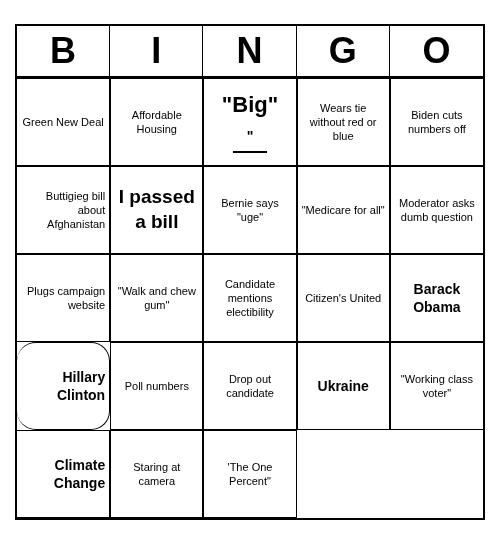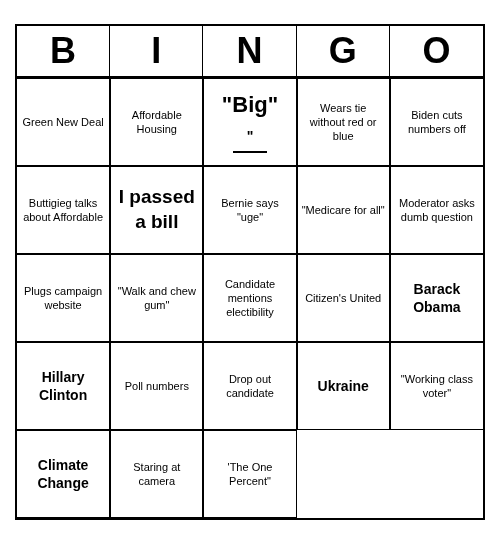"Green New Deal" .bingo-cell:nth-child(5n+1) { text-align: none -> right }
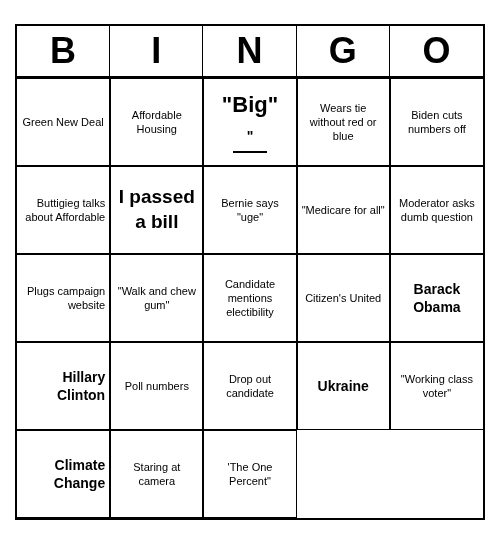"Buttigieg talks about Affordable" div.bingo-cell { text: talks about Affordable -> bill about Afghanistan }
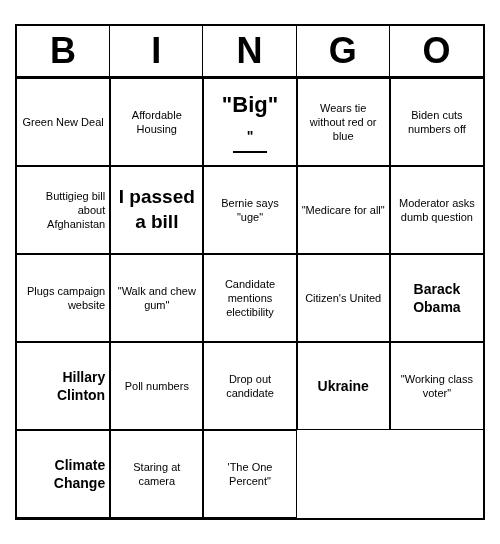"Hillary Clinton" div.bingo-cell { border-radius: none -> 19px }
